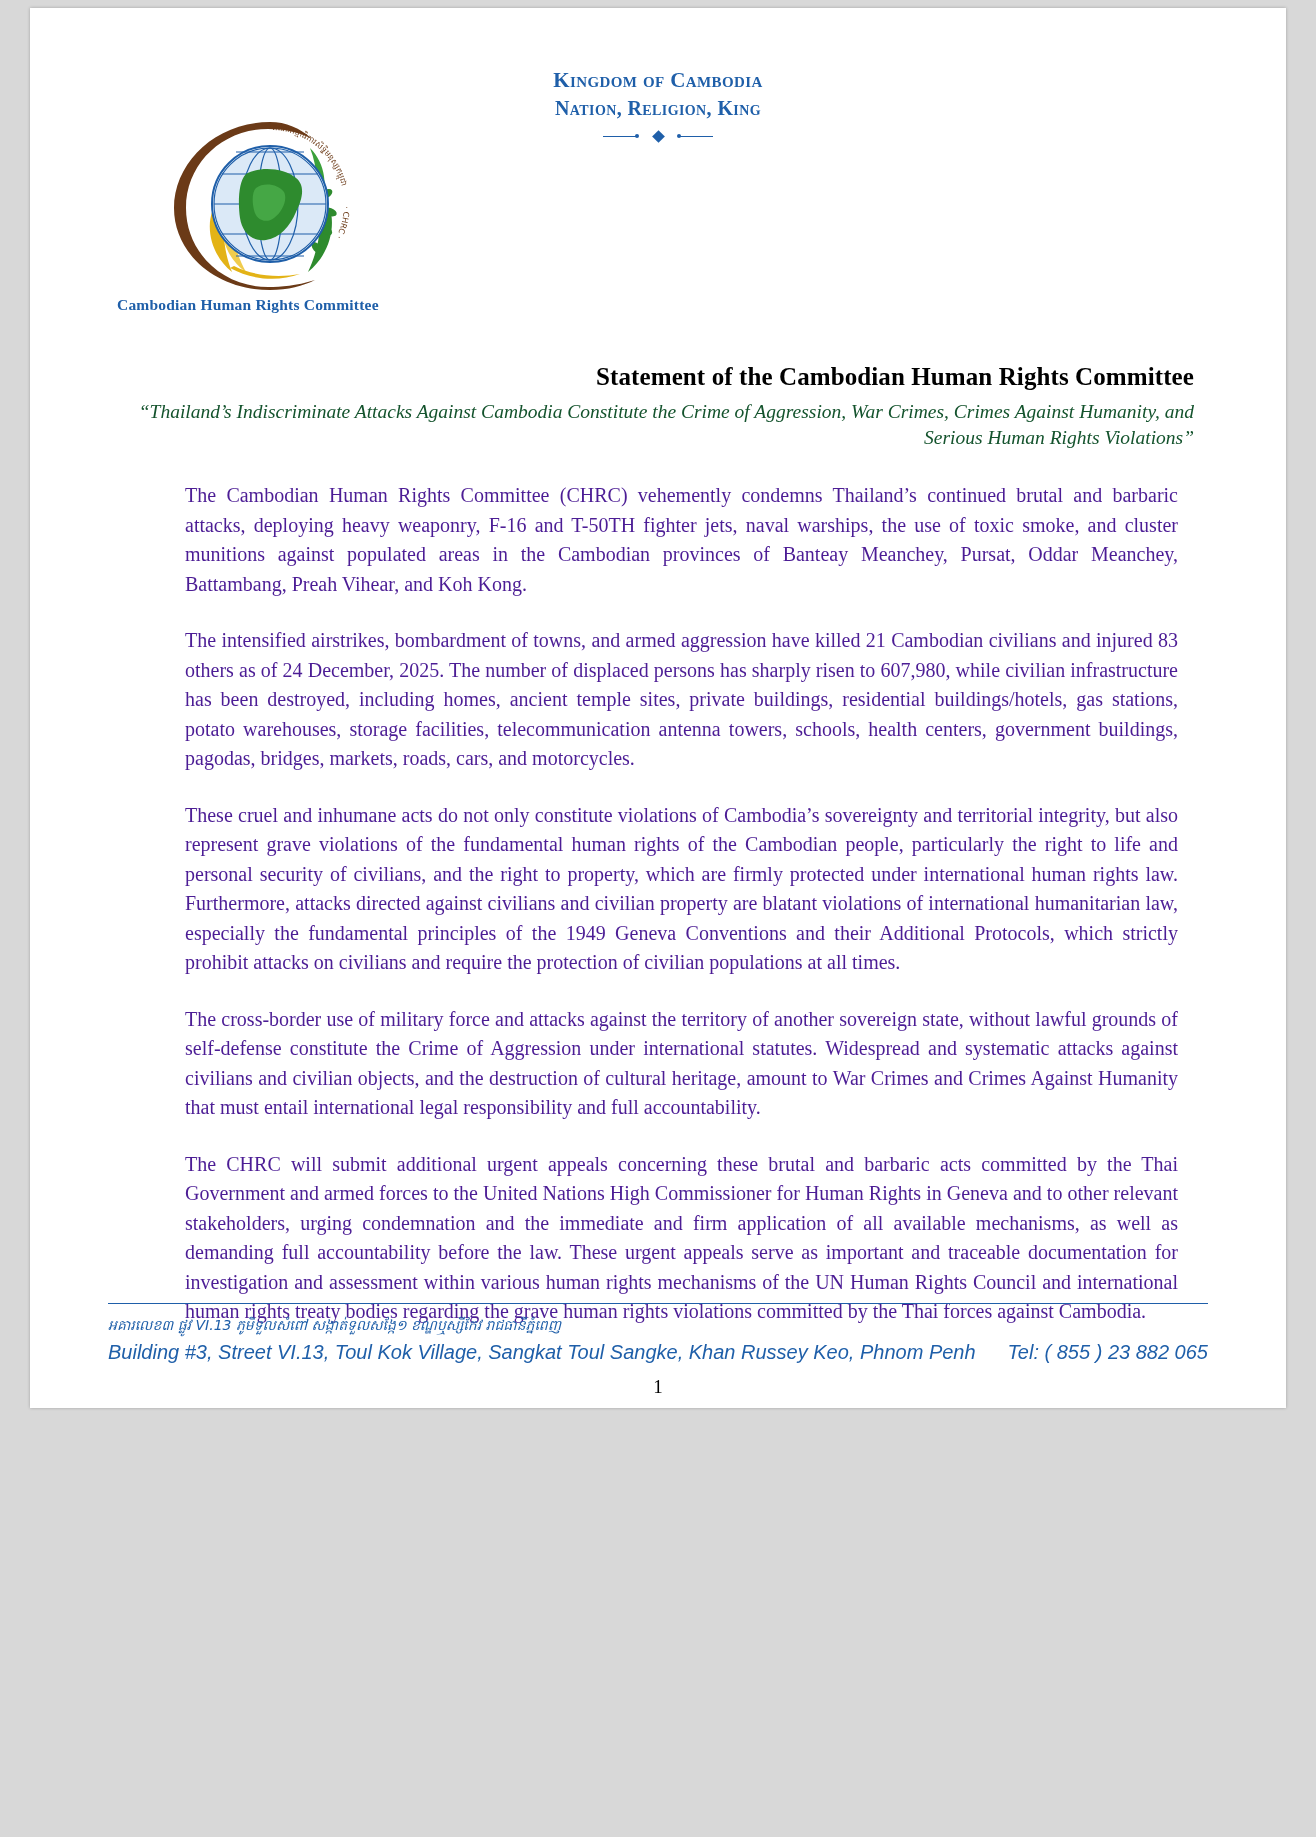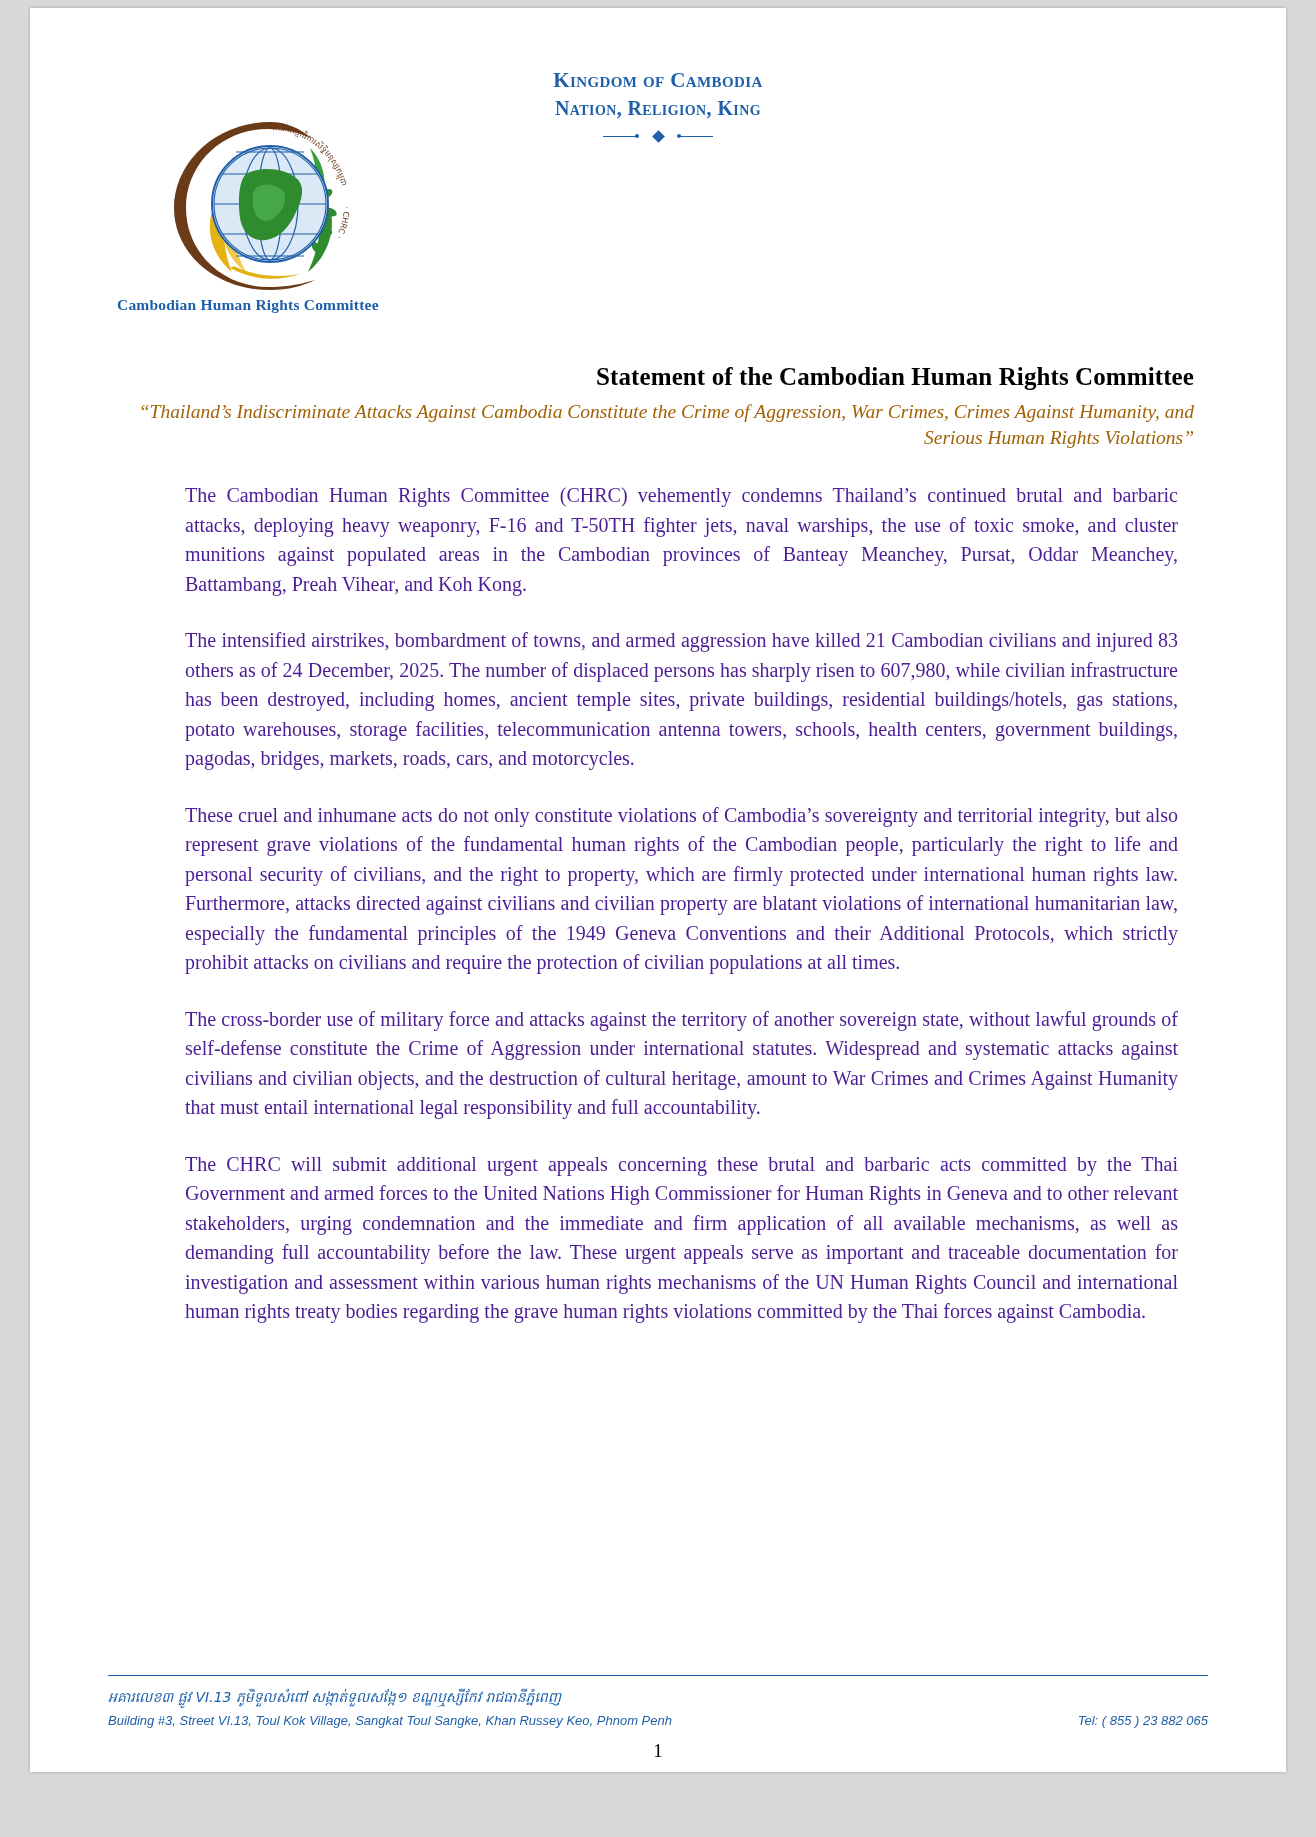"Kingdom of Cambodia" .page { height: 1764px -> 1400px }
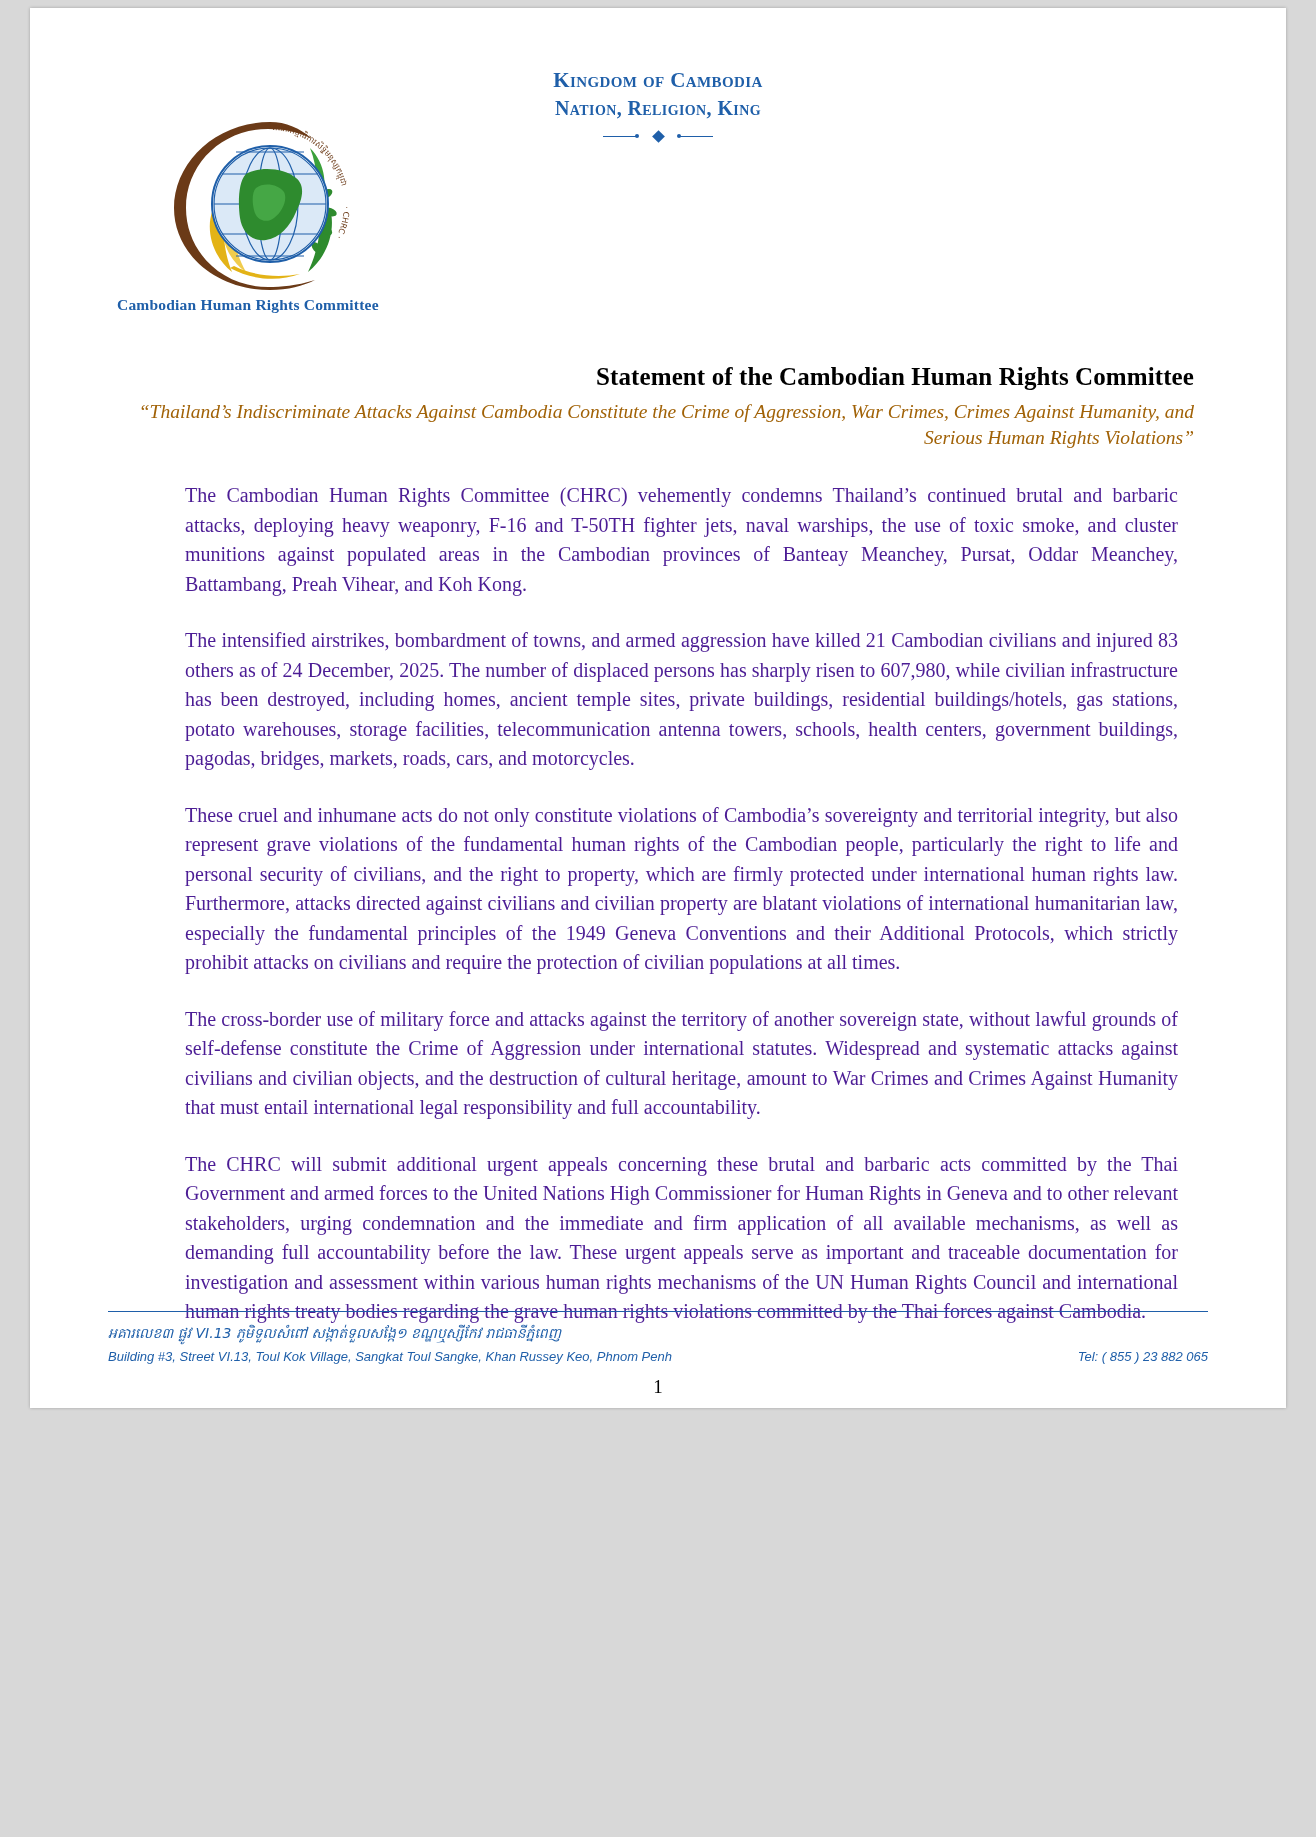"“Thailand’s Indiscriminate Attacks" .doc-subtitle { color: #a16207 -> #14532d }
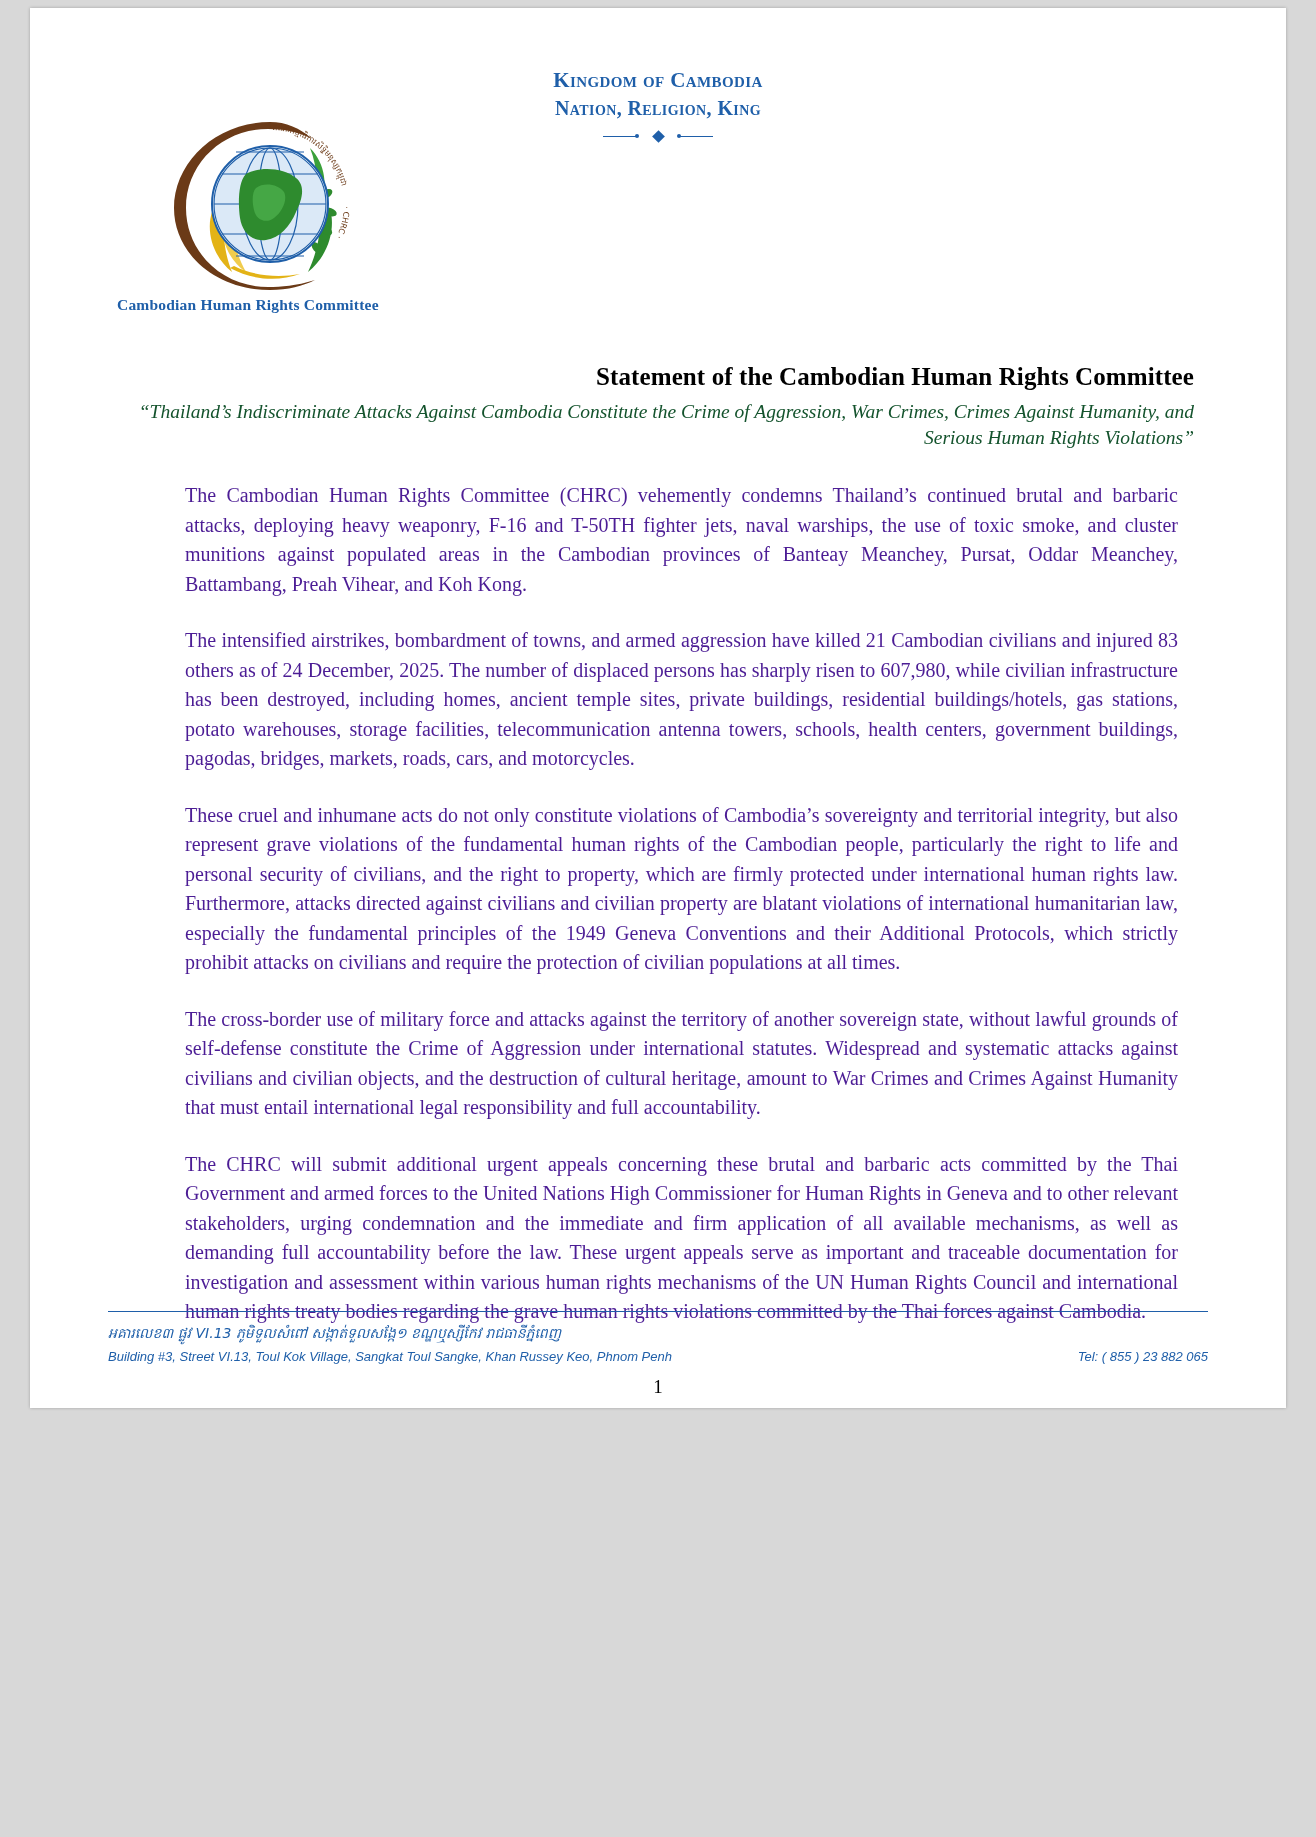"Building #3, Street VI.13, Toul" .footer-row { font-size: 13px -> 20px }
